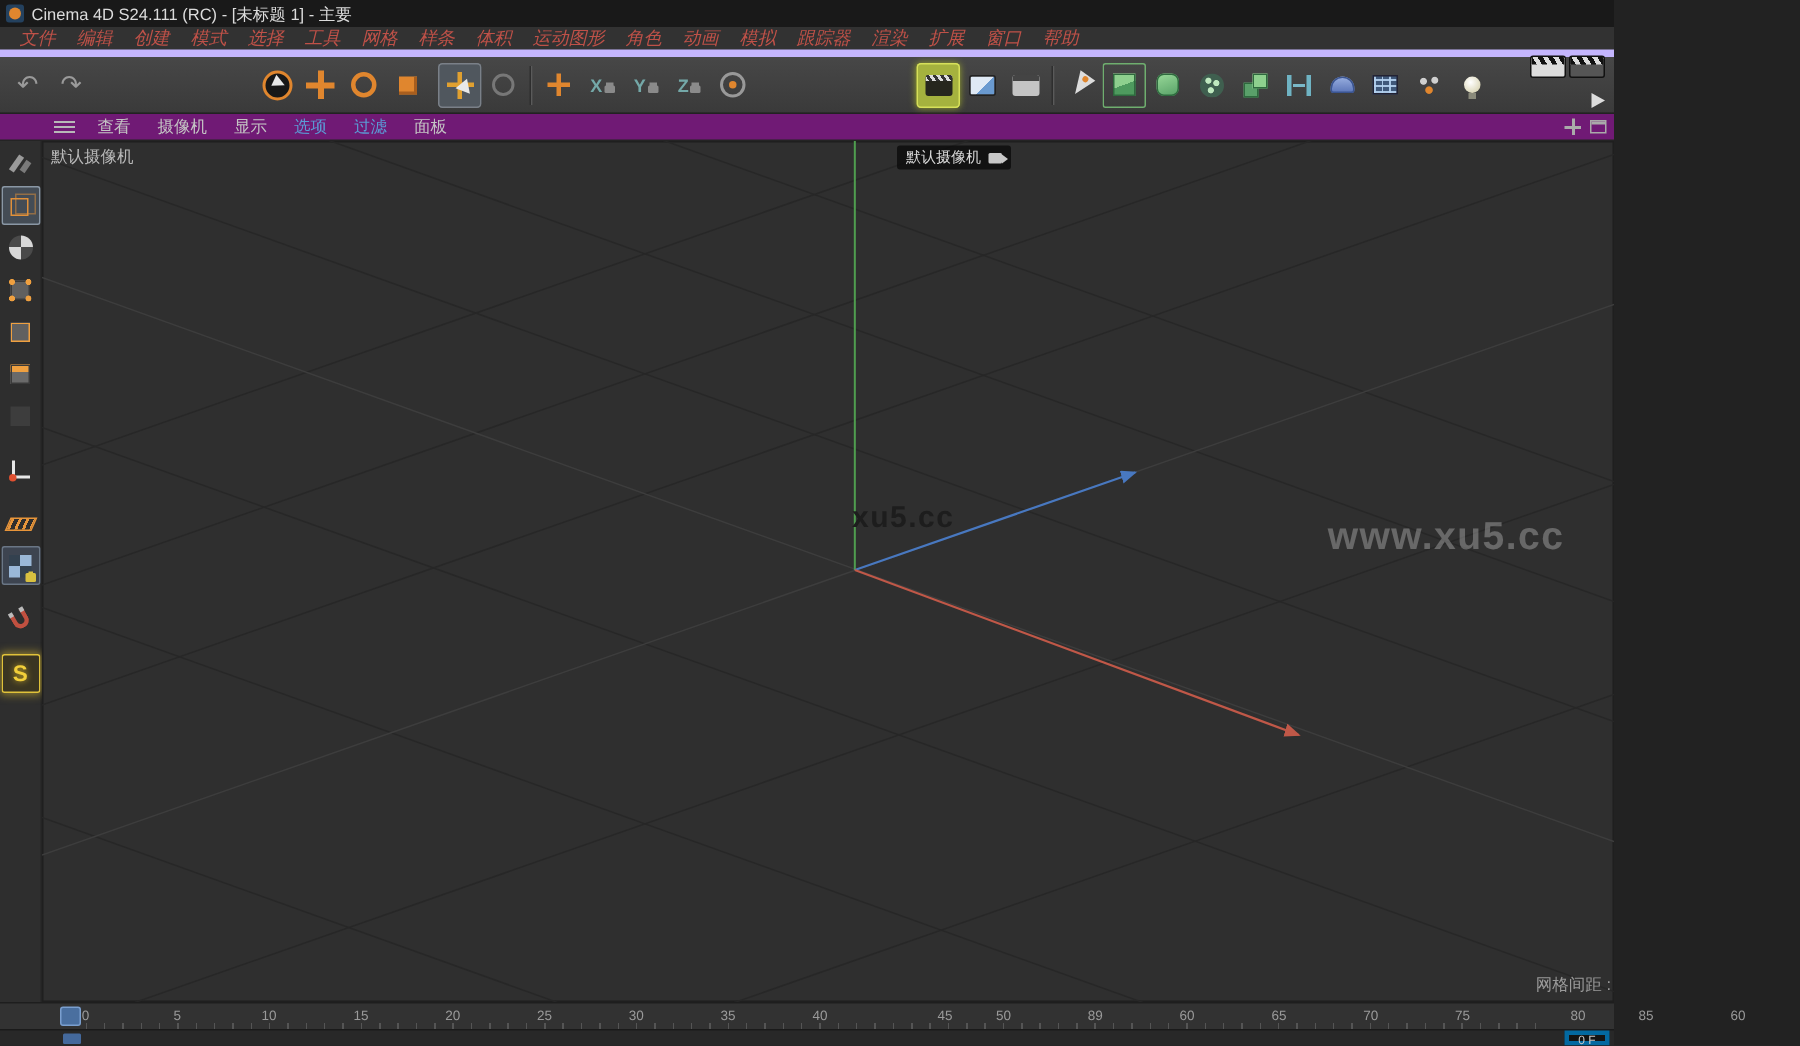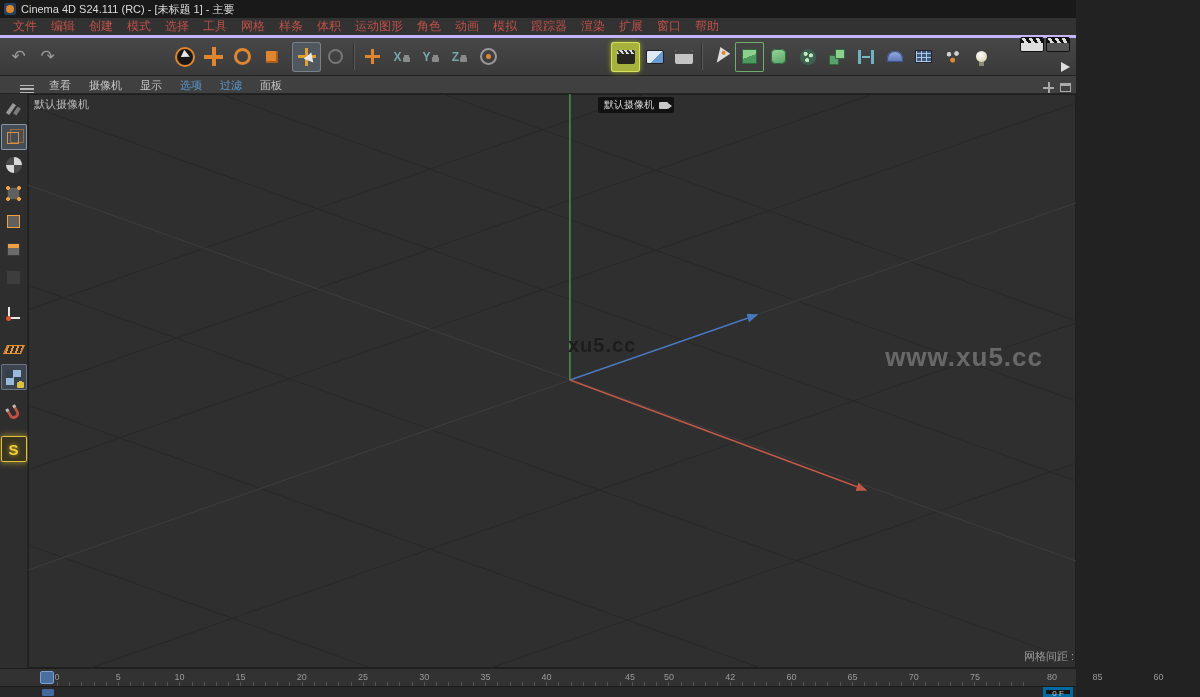"文件" .menubar { align-items: none -> center; border-bottom: 3px solid #c4b5fd -> 5px solid #c4b5fd; font-style: none -> italic }
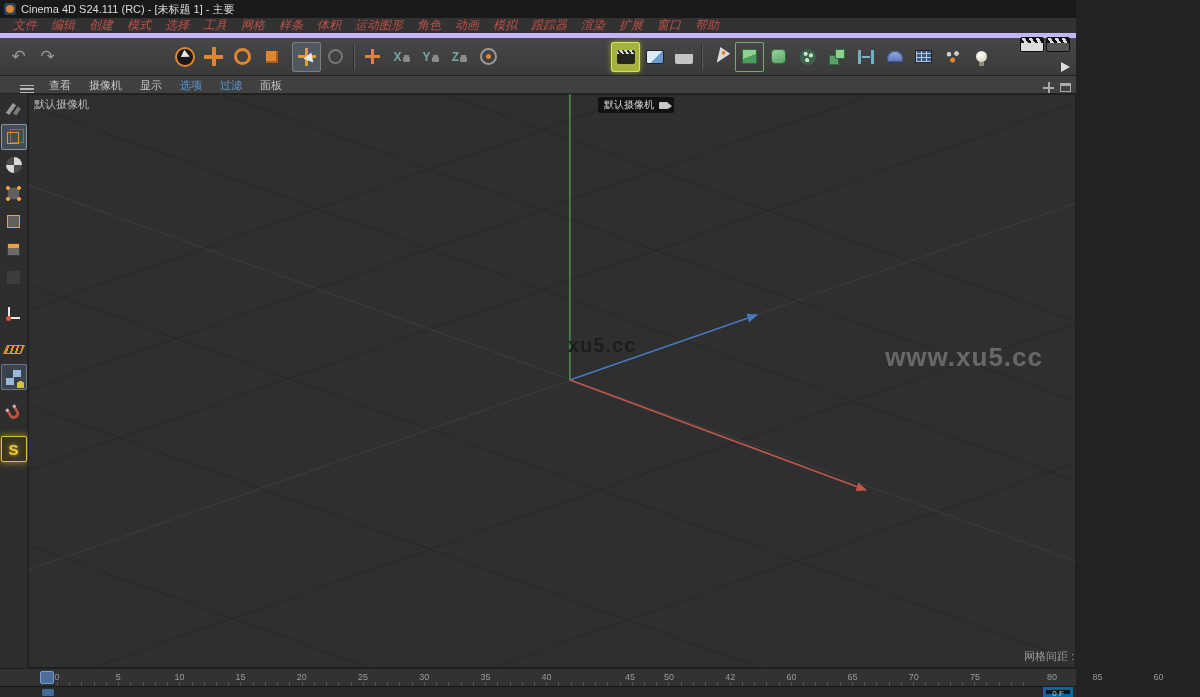"查看" .vpmenu { align-items: flex-end -> center; background: #404040 -> #701a75; padding-left: 20px -> 36px }
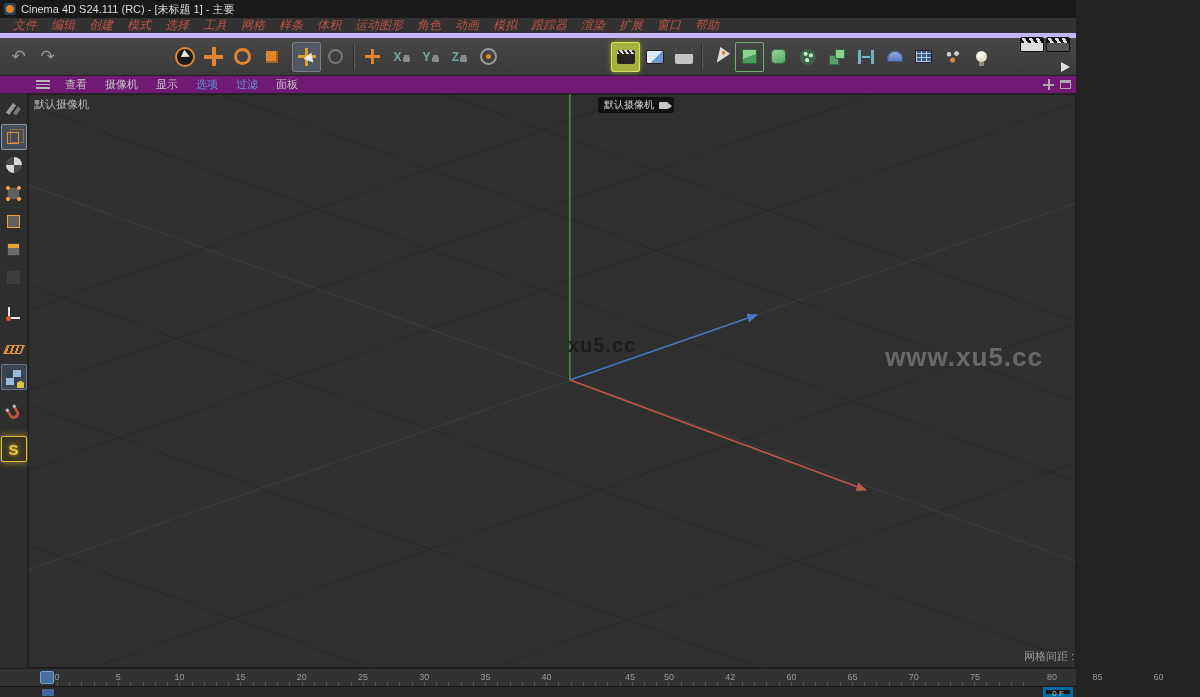"42" span.tick { text: 42 -> 89 }
